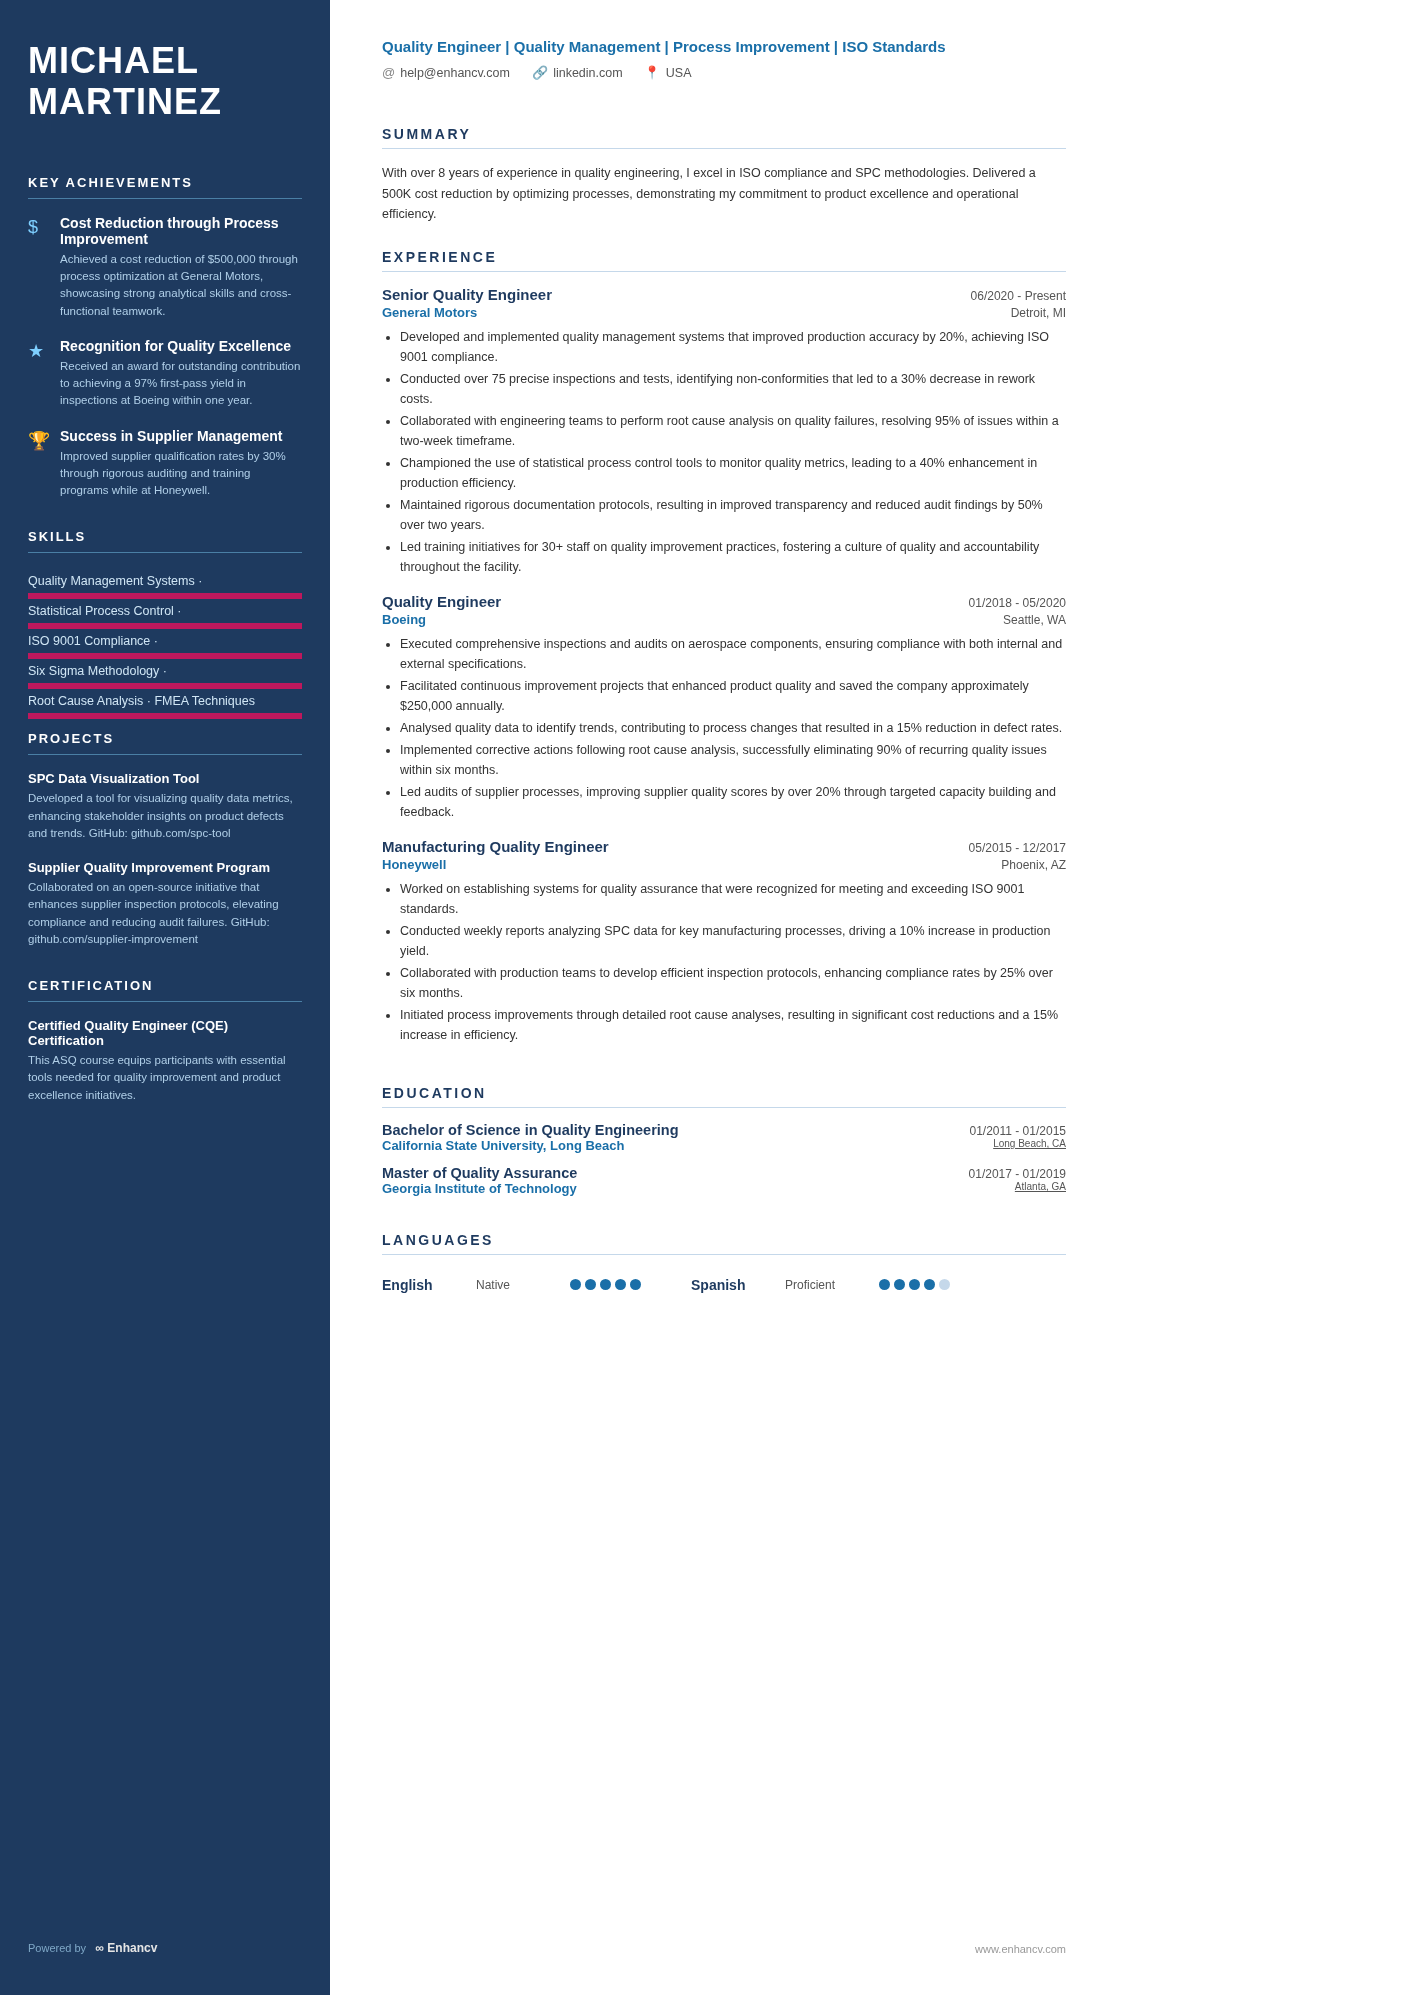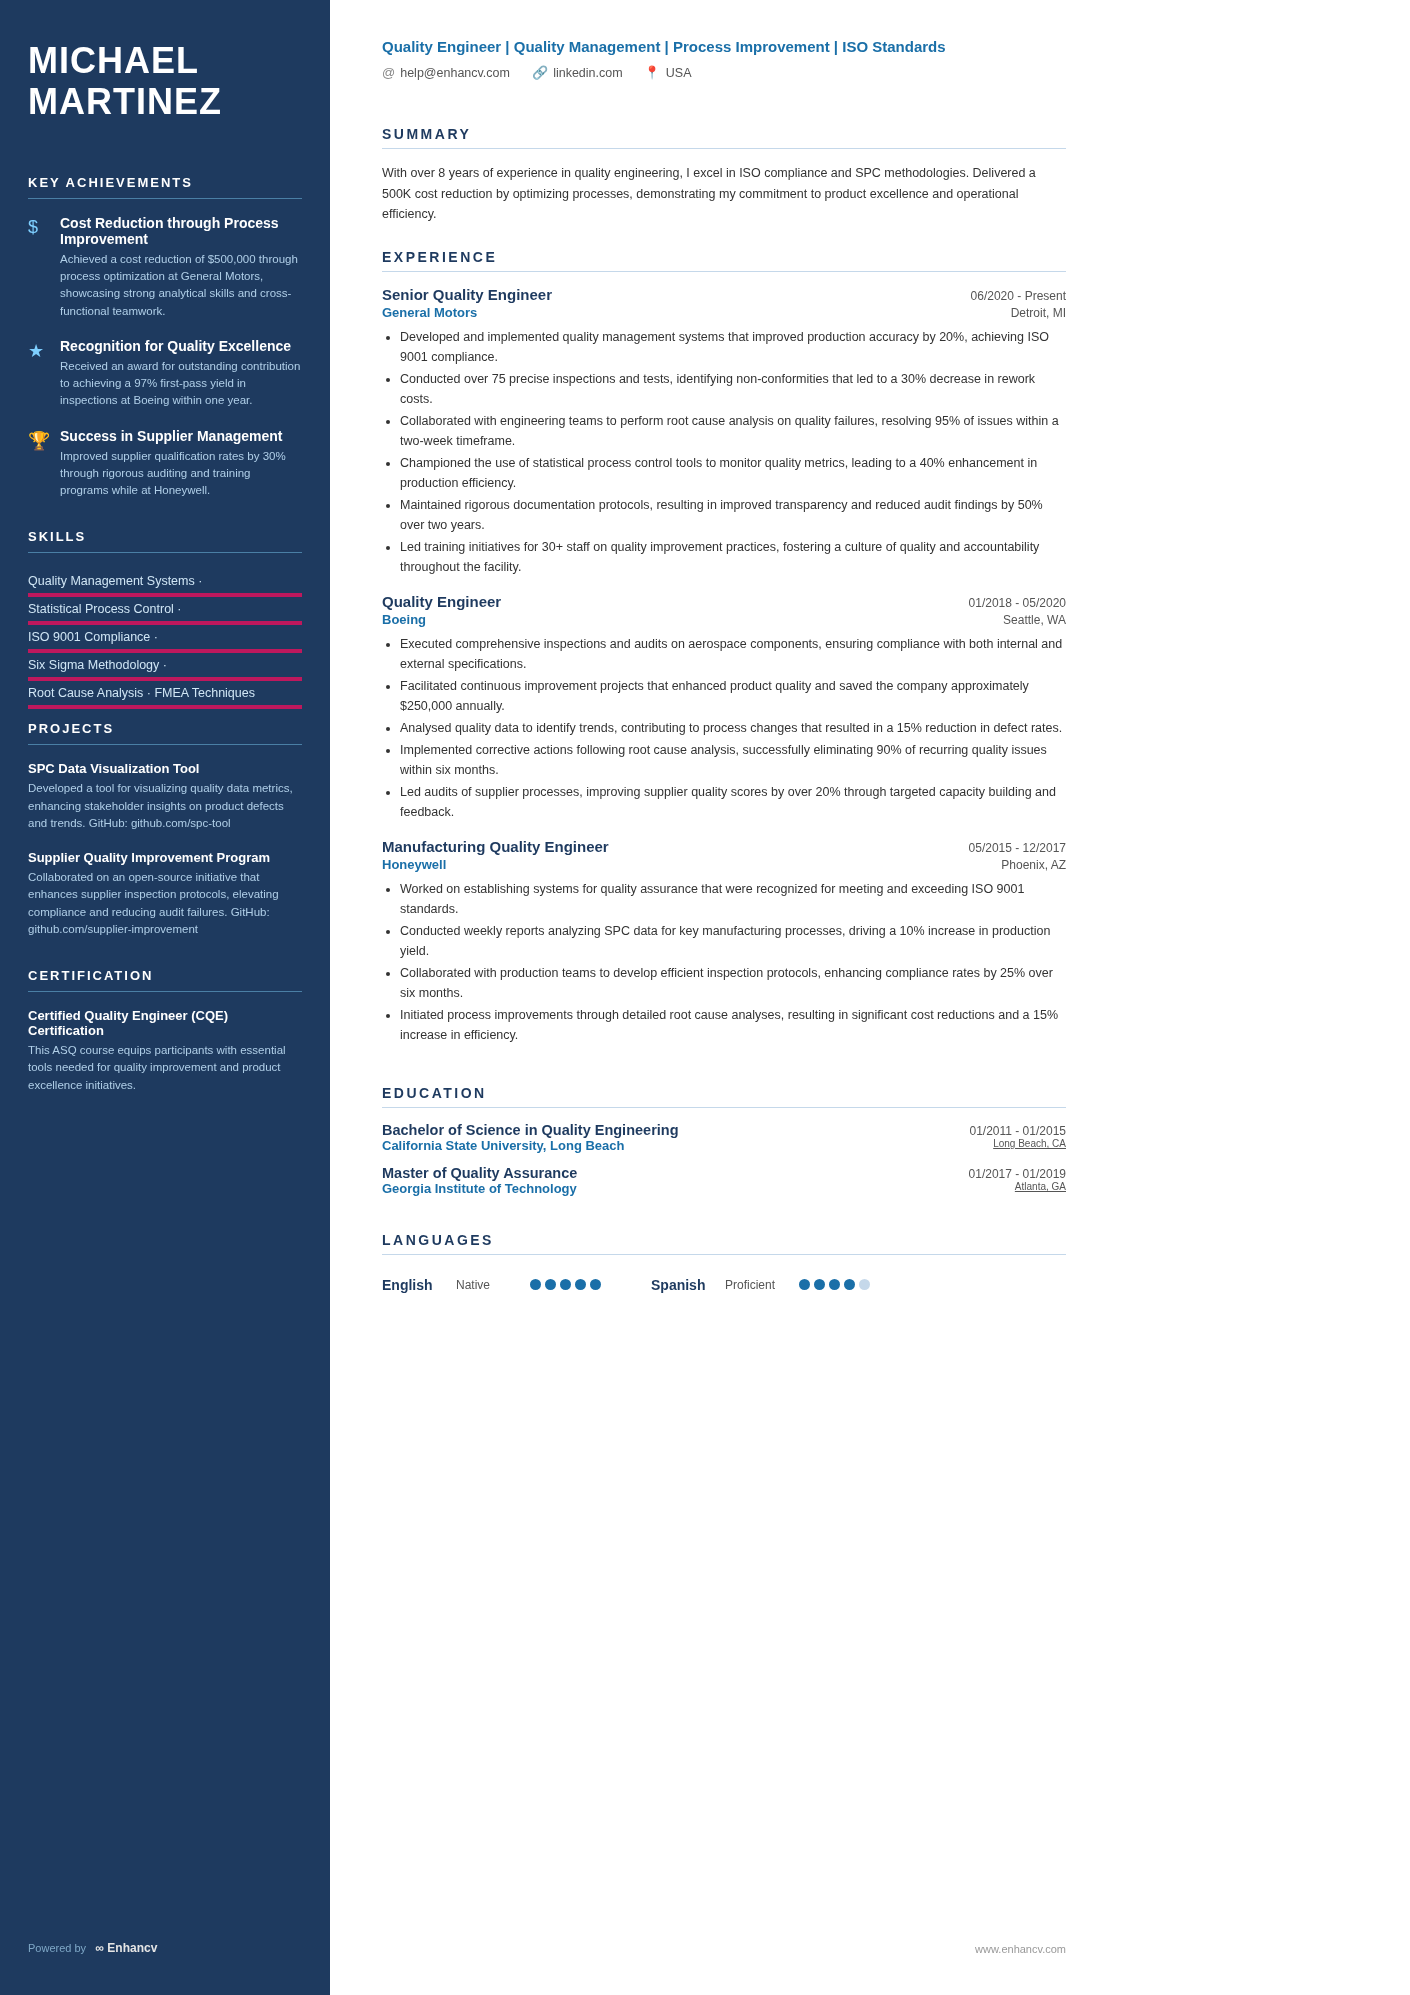"Quality Management Systems ·" .skill-item { border-bottom: 4px solid #be185d -> 6px solid #be185d }
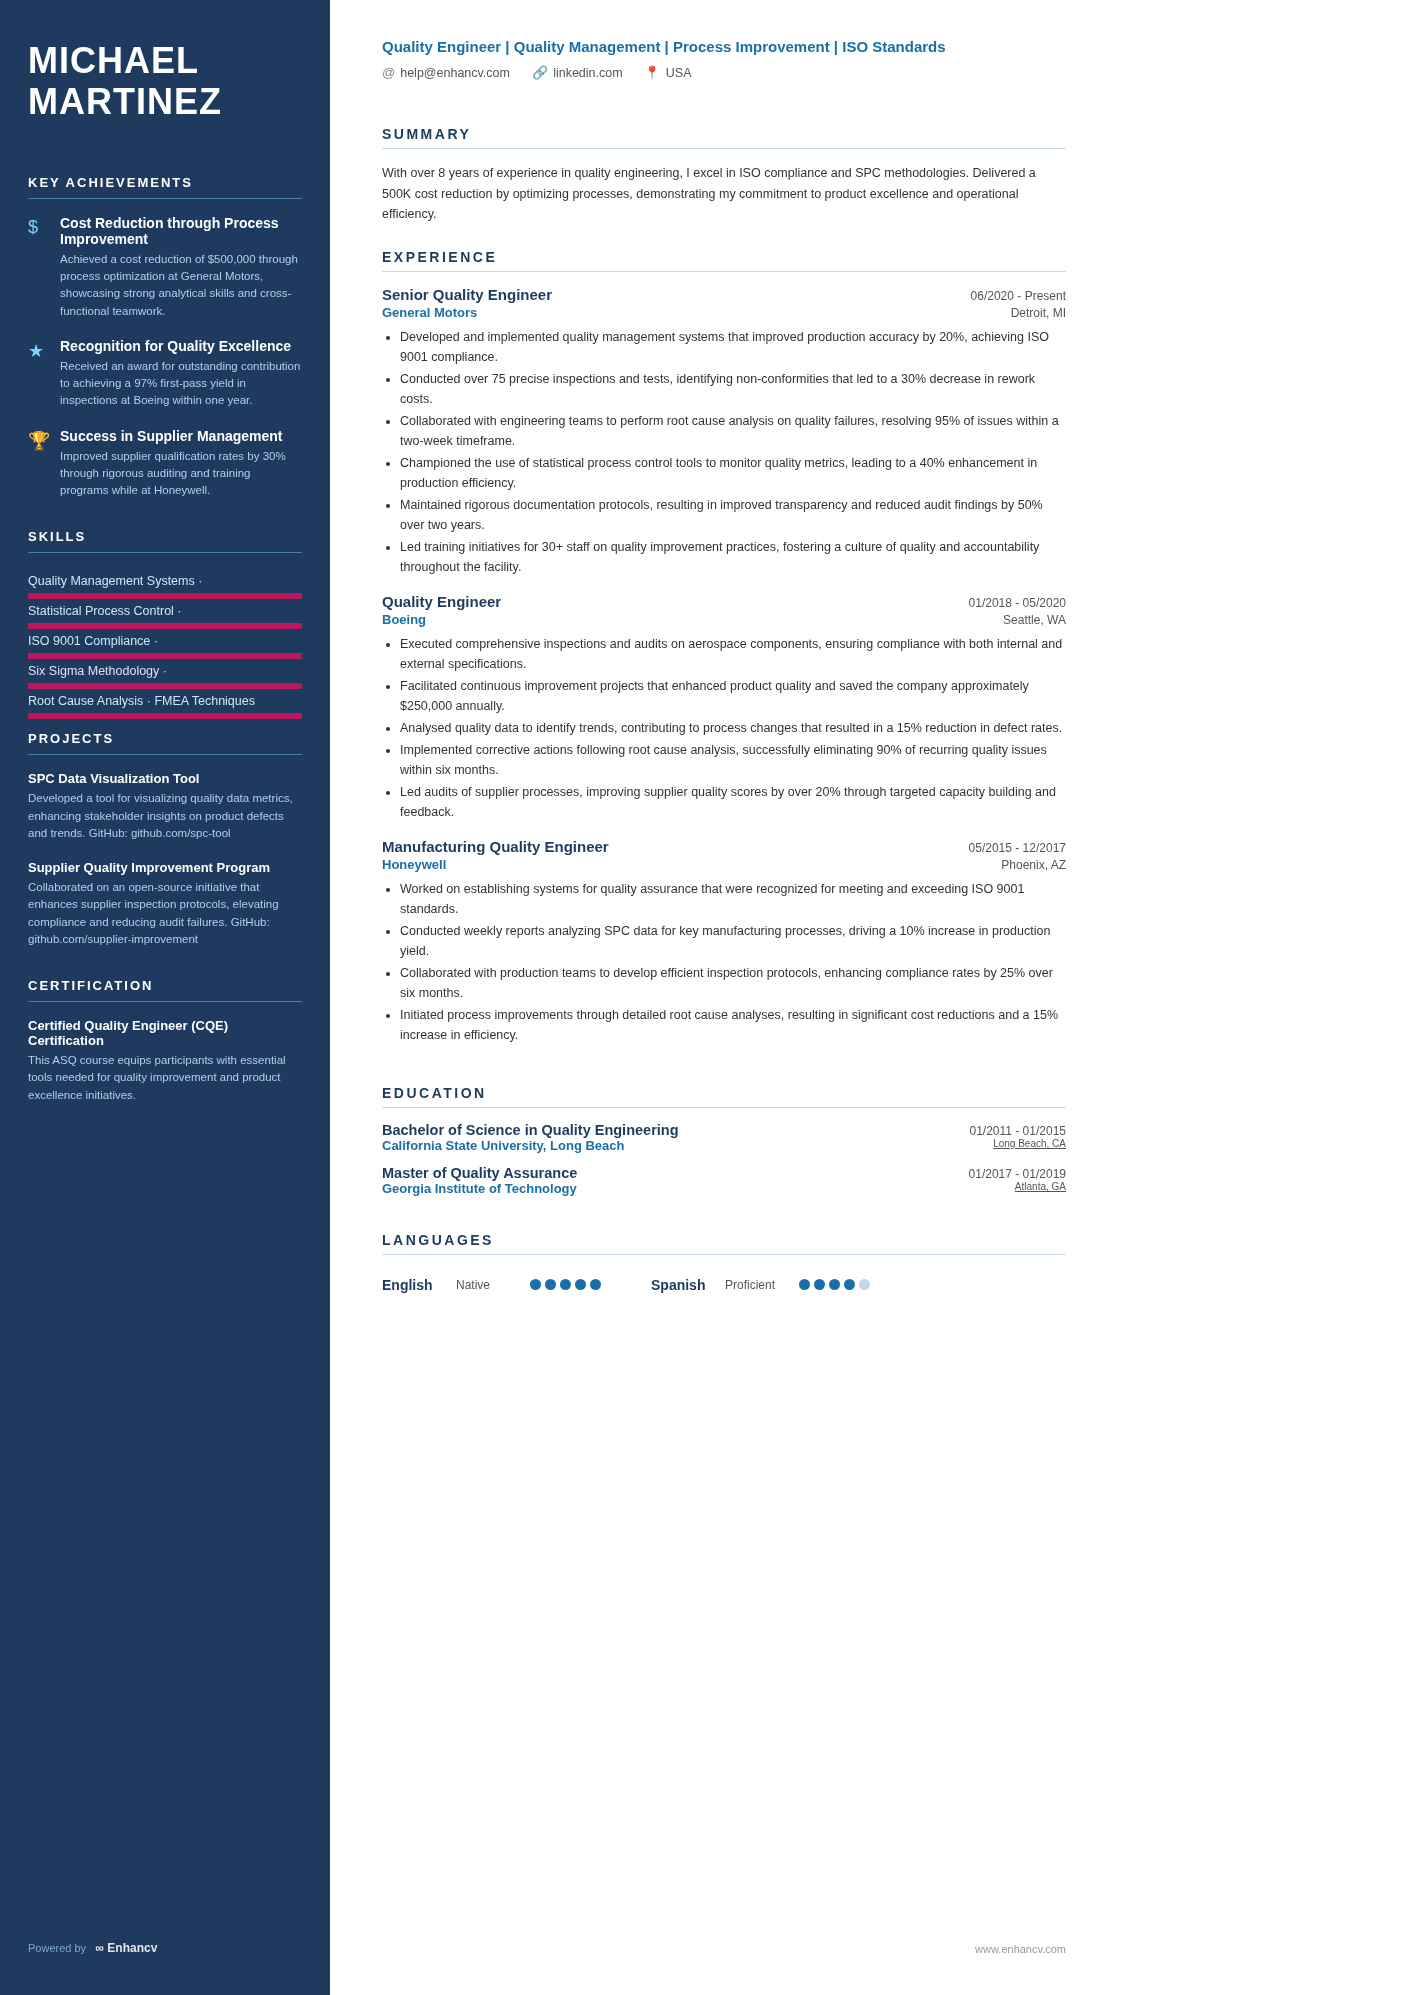"English" .lang-item { gap: 4px -> 24px }
